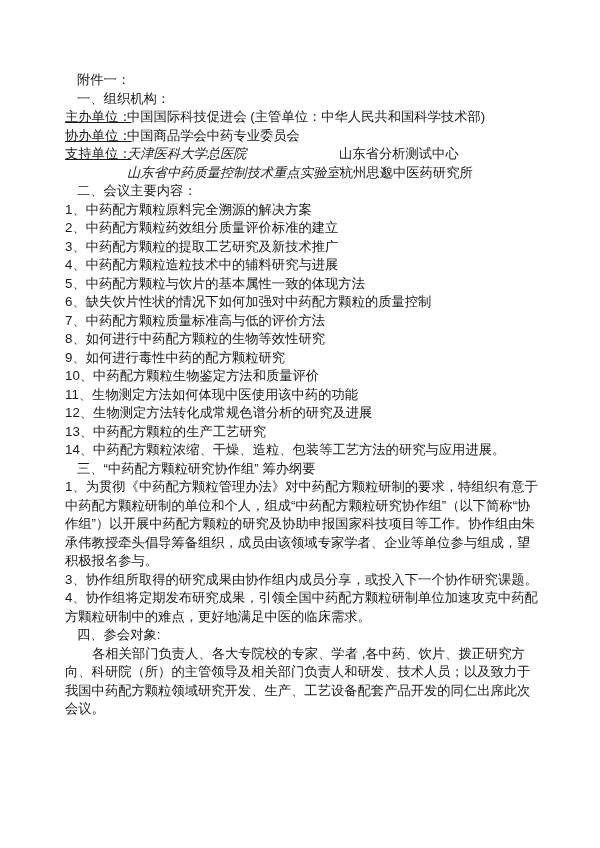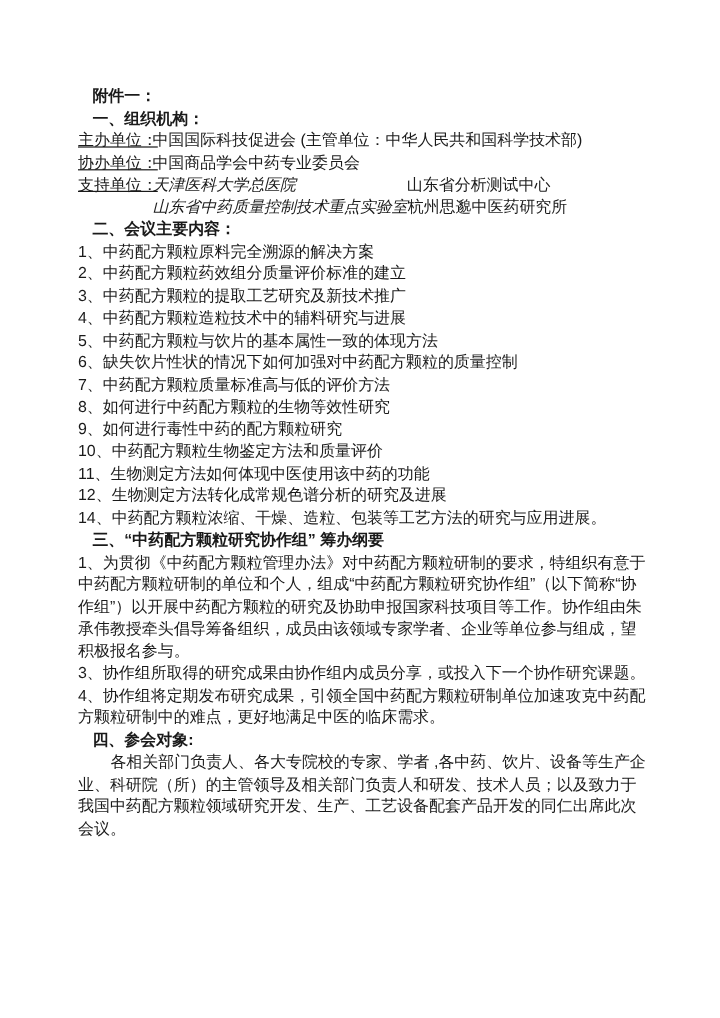"附件一：" .heading { font-weight: bold -> normal }
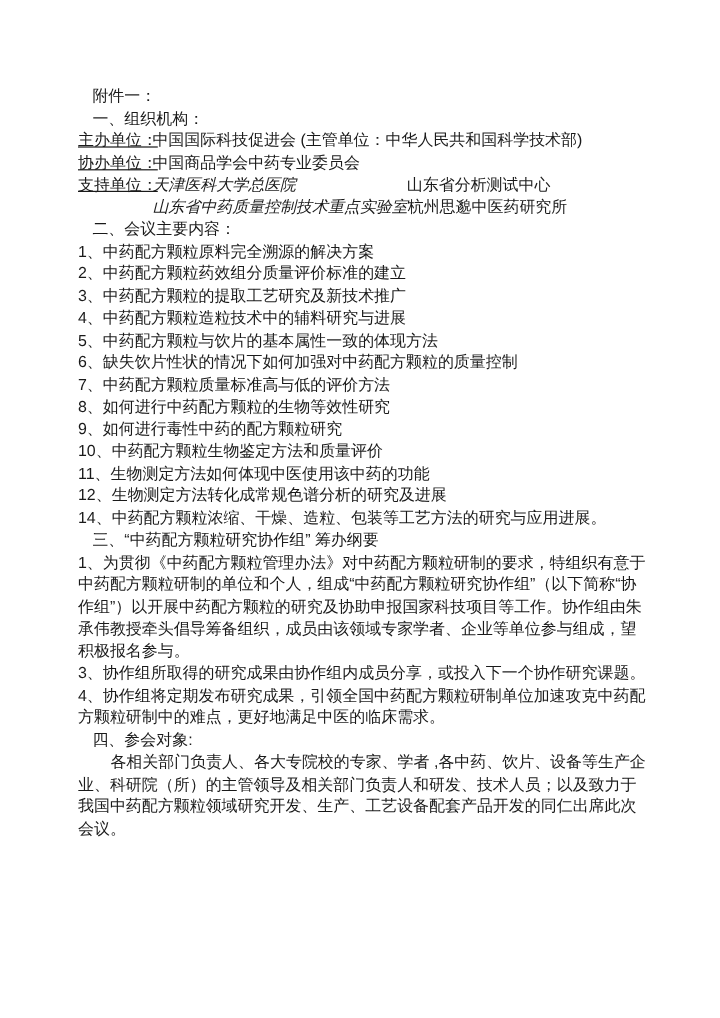"13、中药配方颗粒的生产工艺研究" div.line { html: none -> <div>13、中药配方颗粒的生产工艺研究</div> }
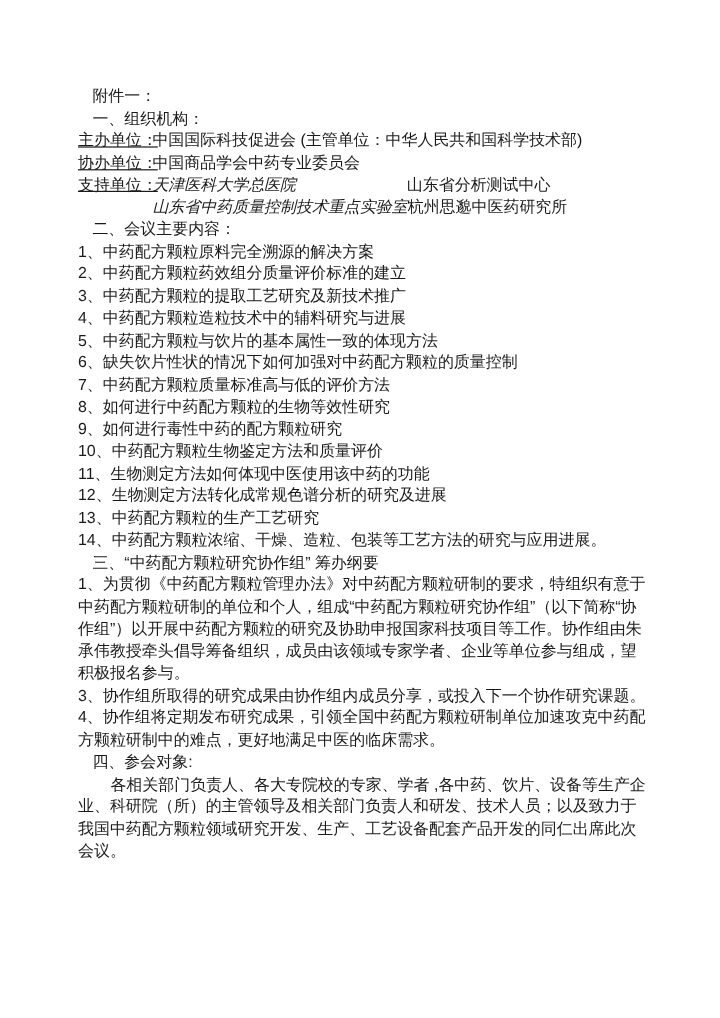"各相关部门负责人、各大专院校的专家、学者" div.para { text: 设备等生产企业 -> 拨正研究方向 }
